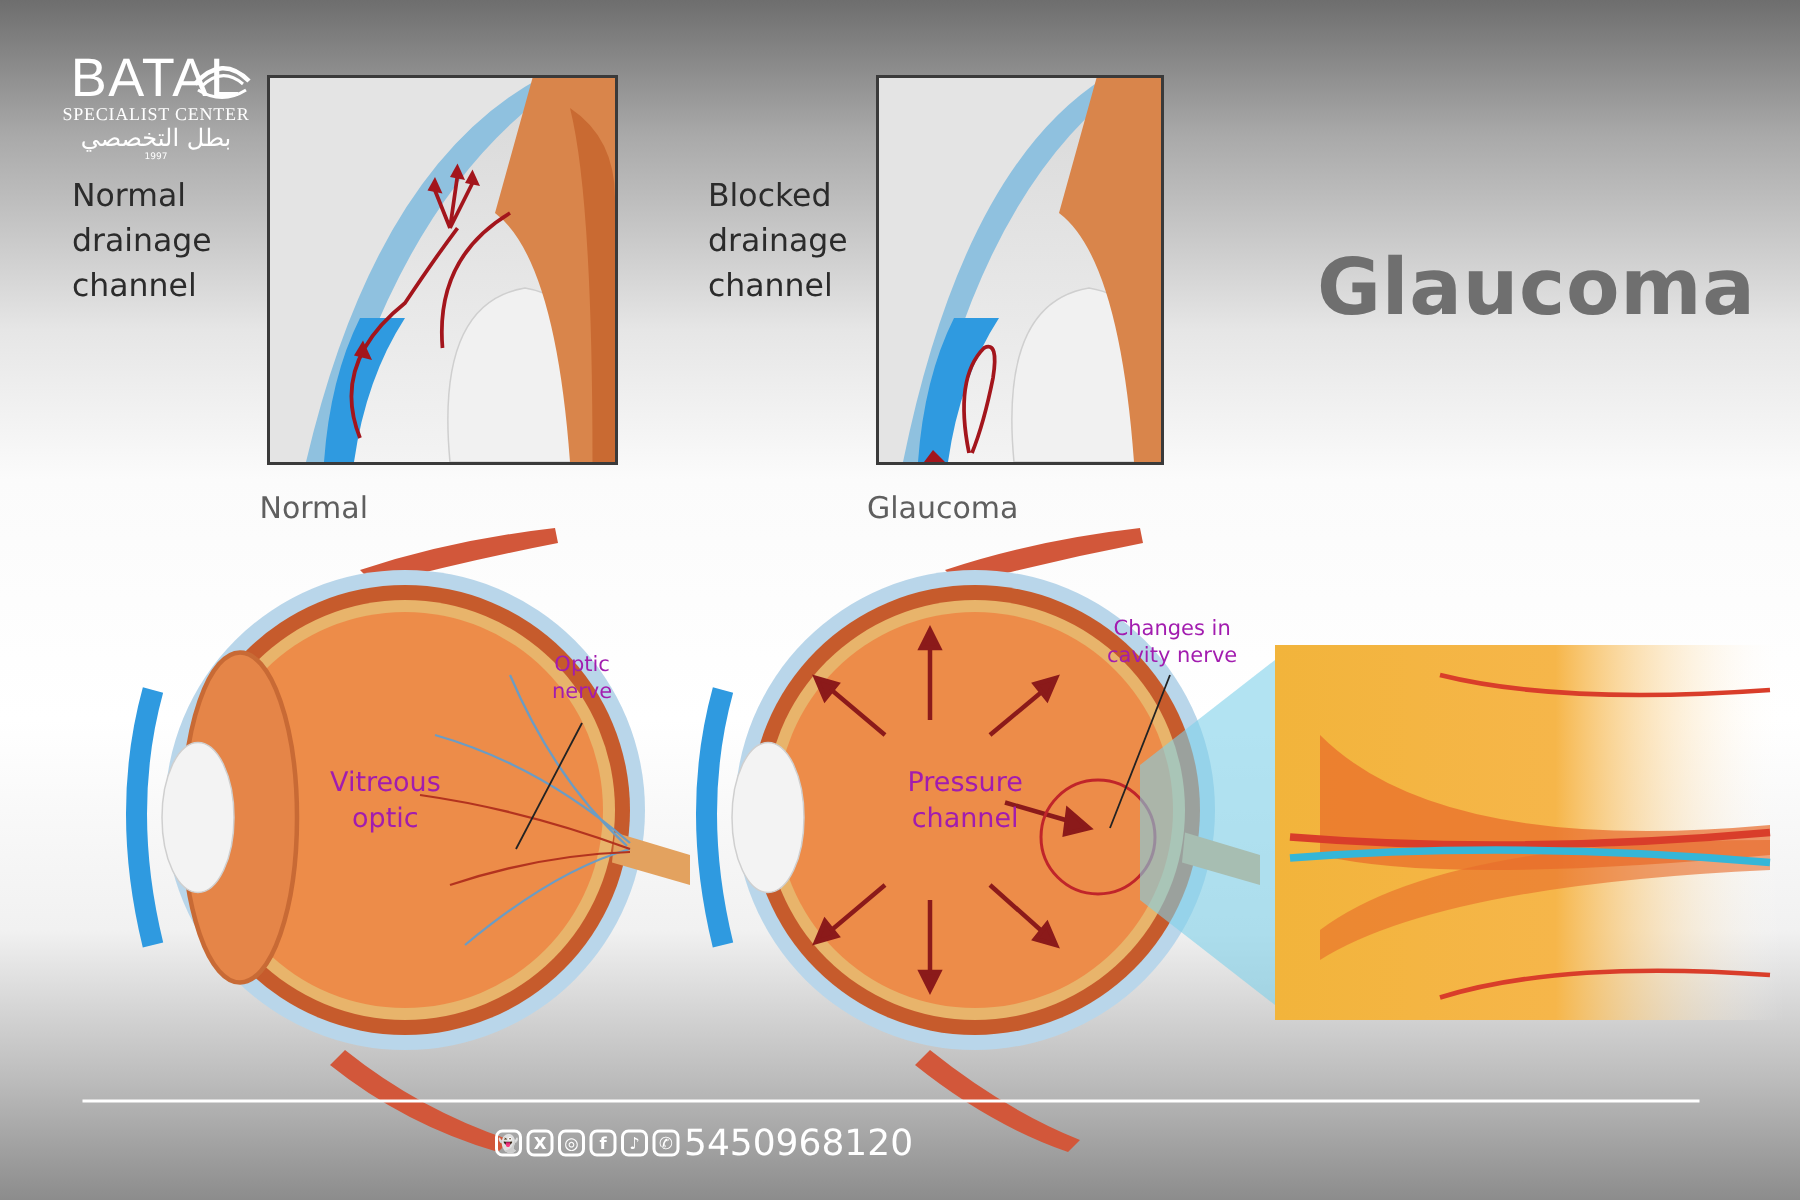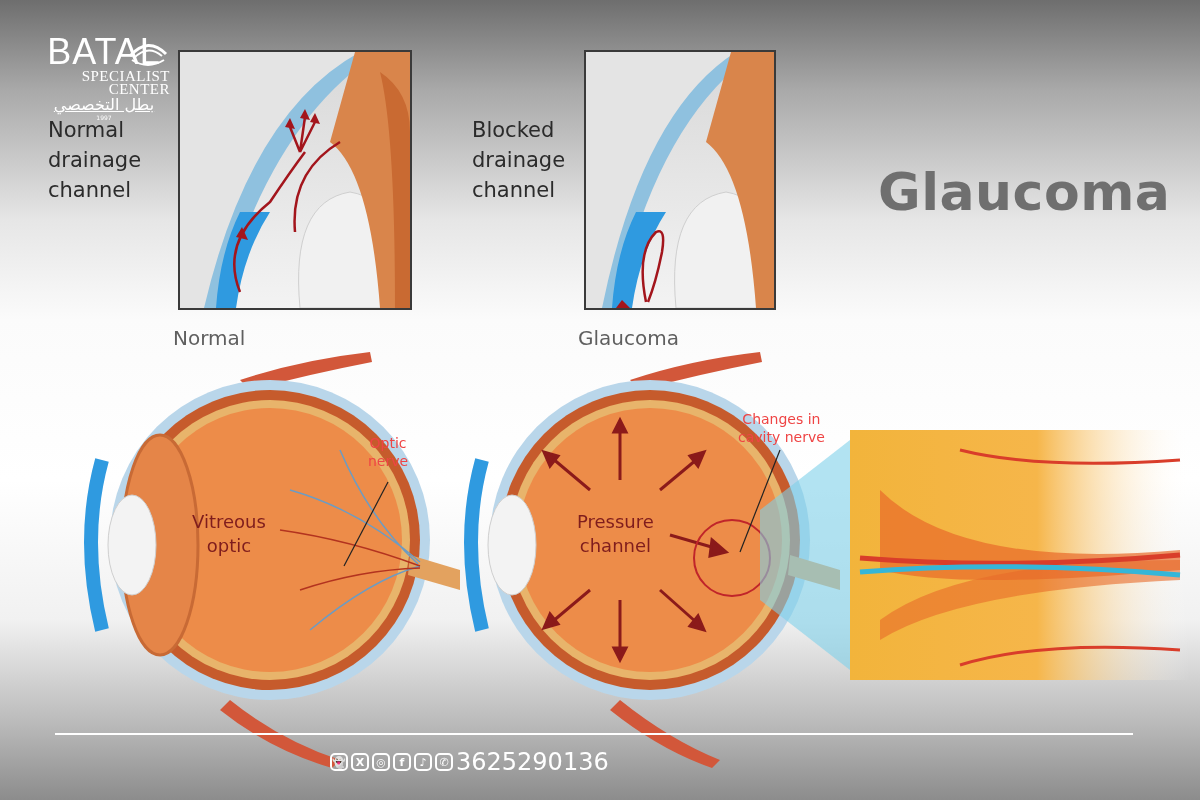"SPECIALIST CENTER" .logo .sub { font-size: 15px -> 12px; text-align: right -> none }
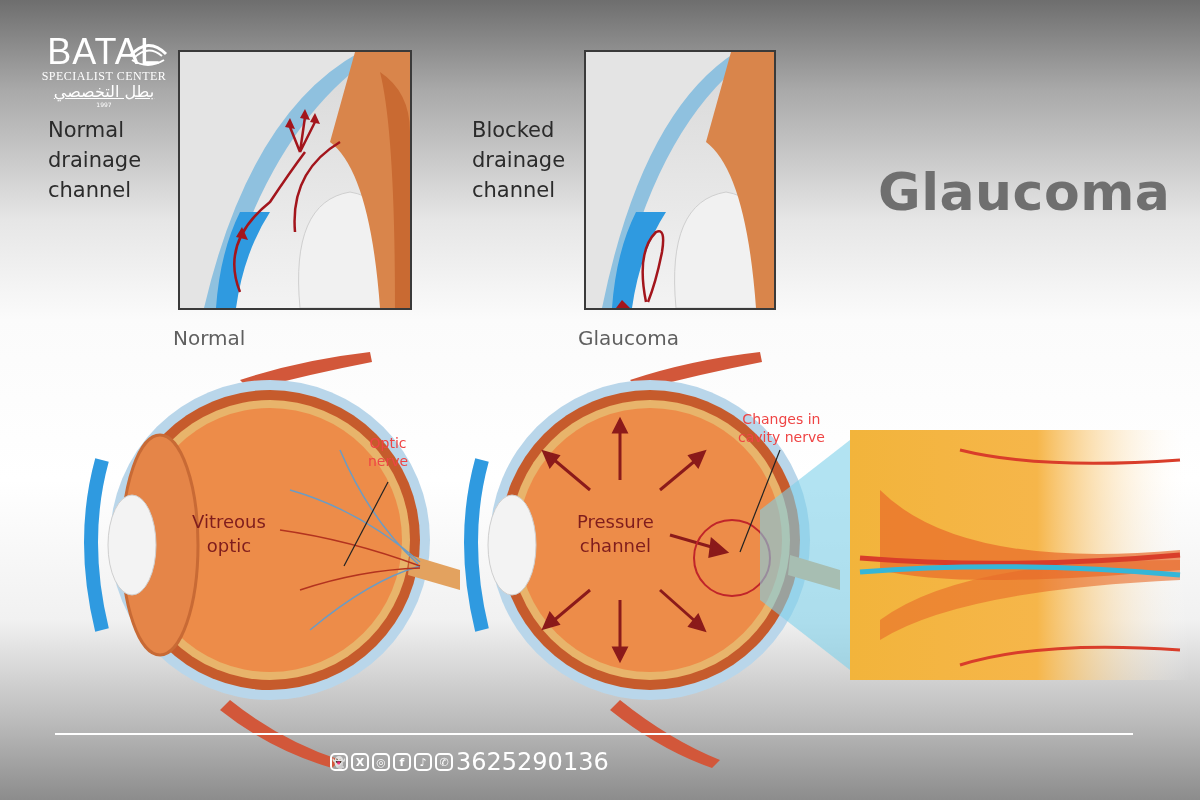"بطل التخصصي" .logo .ar { text-decoration: underline -> none }
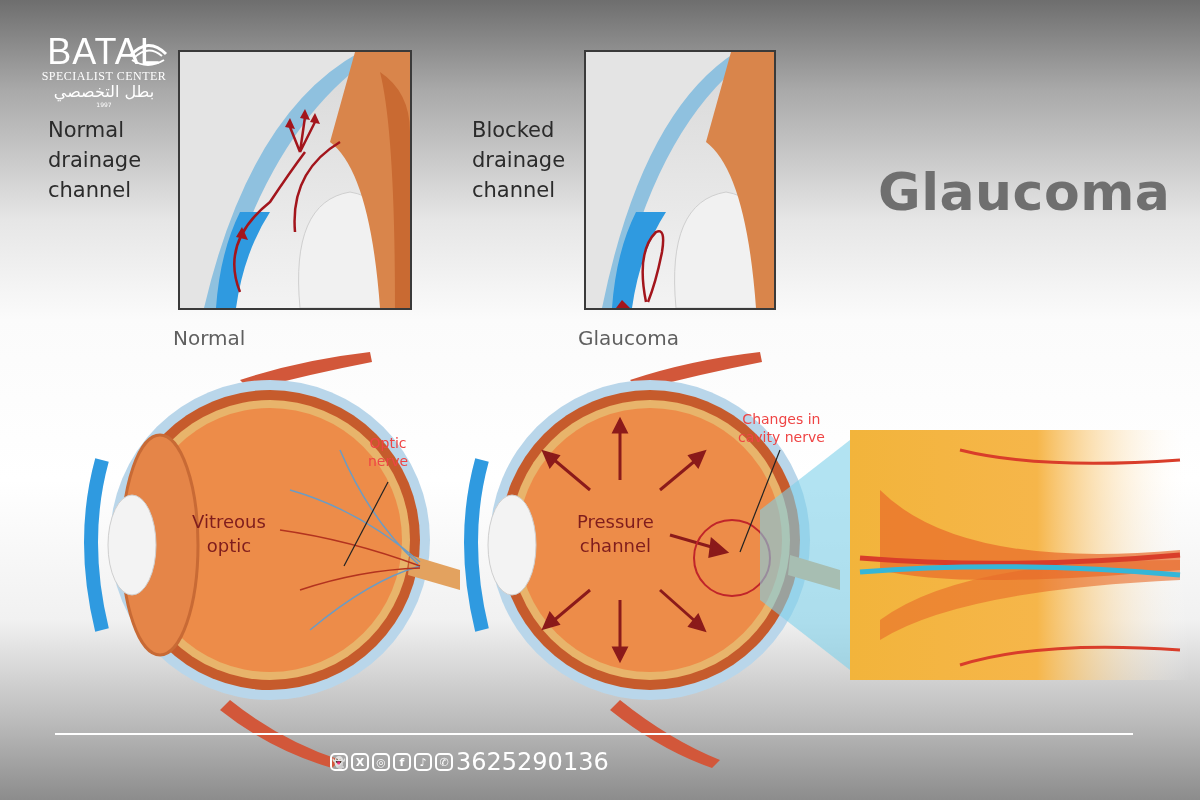"Changes in" .small { color: #ef4444 -> #a21caf }
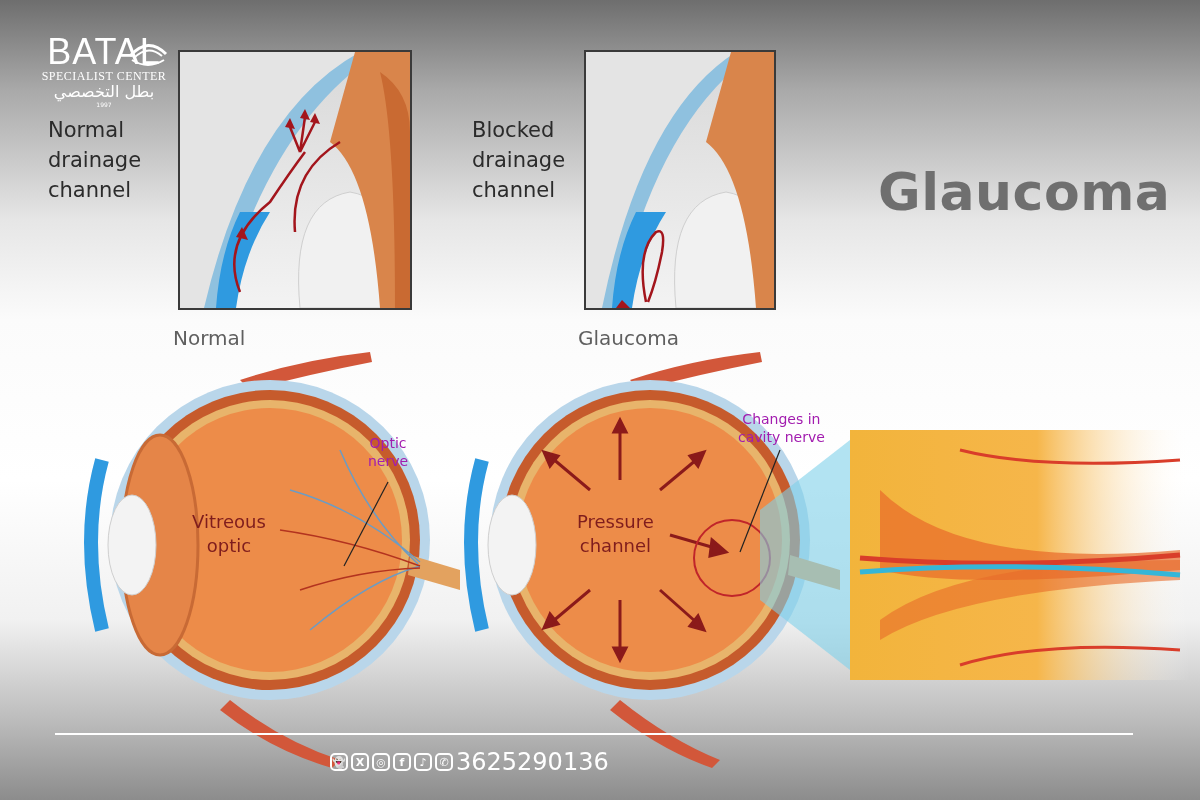"Vitreous" .mid { color: #7f1d1d -> #a21caf; margin-left: none -> 28px }
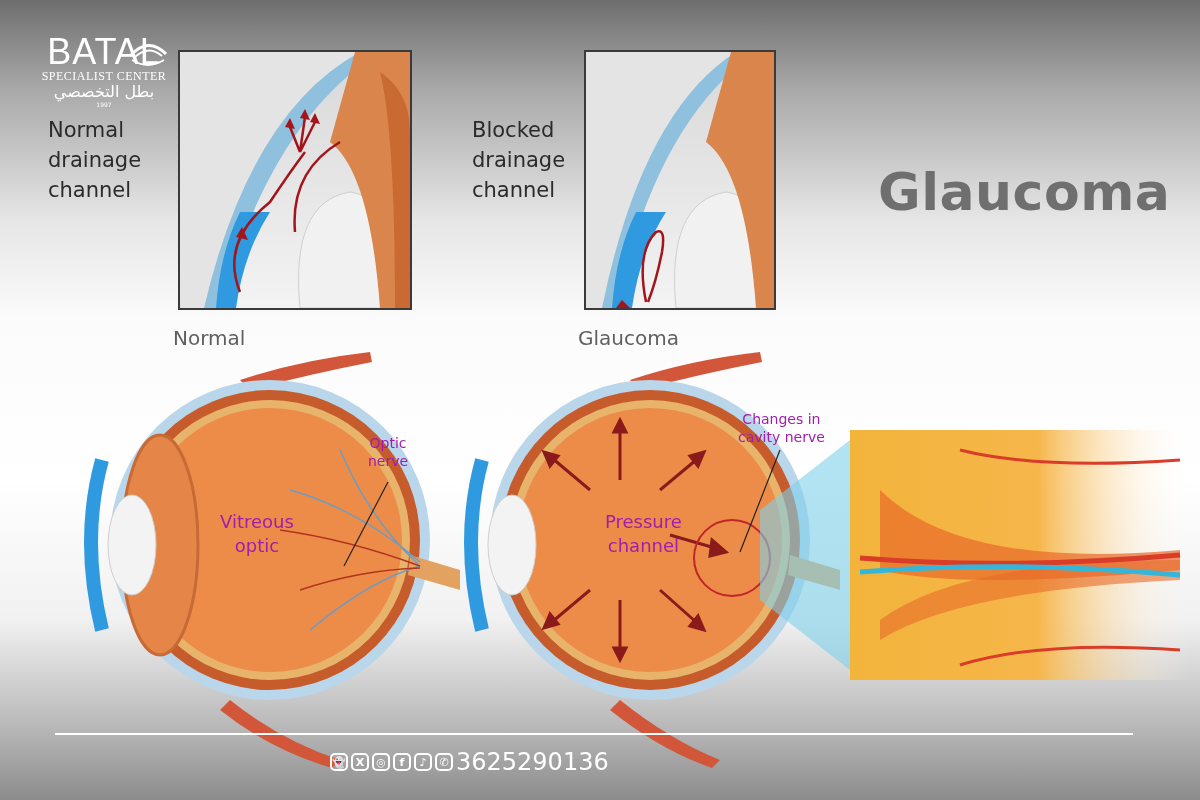"3625290136" span { text: 3625290136 -> 5450968120 }
